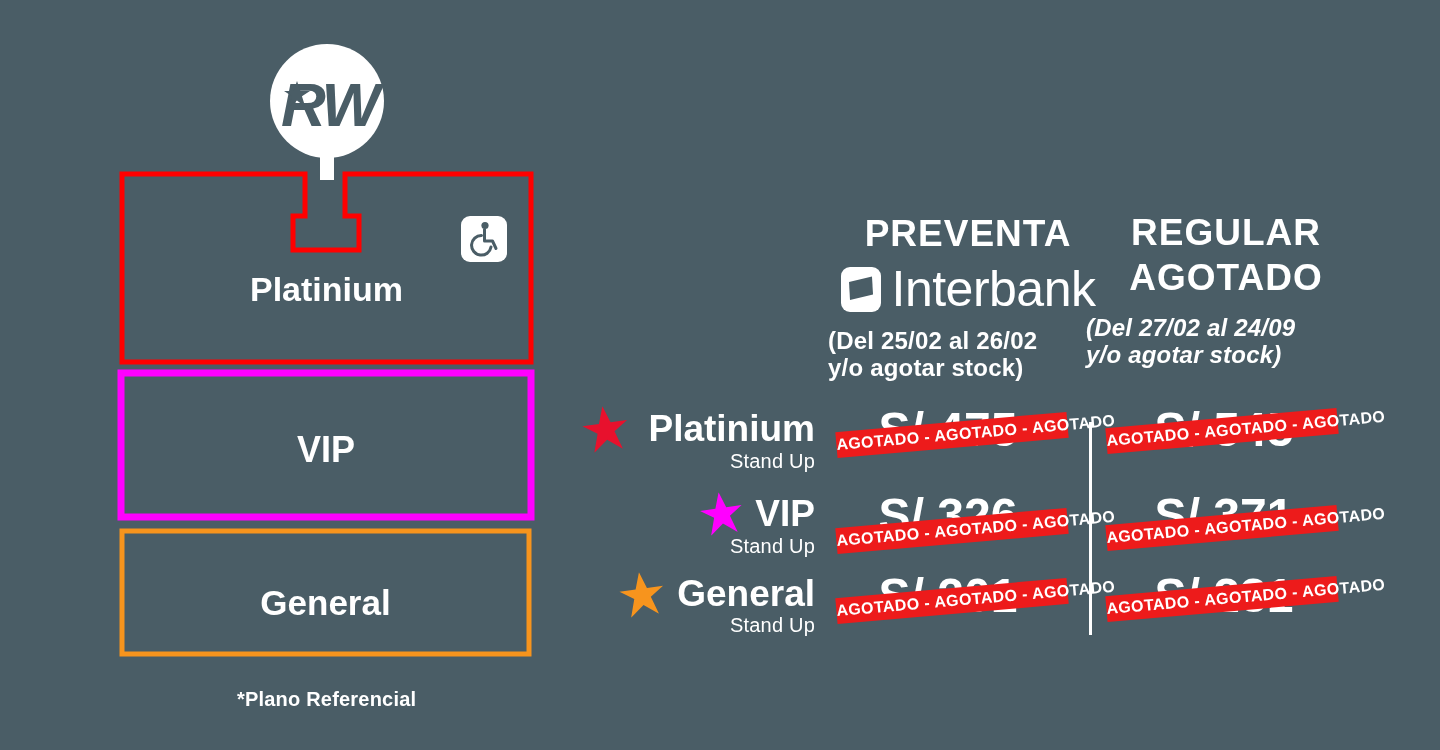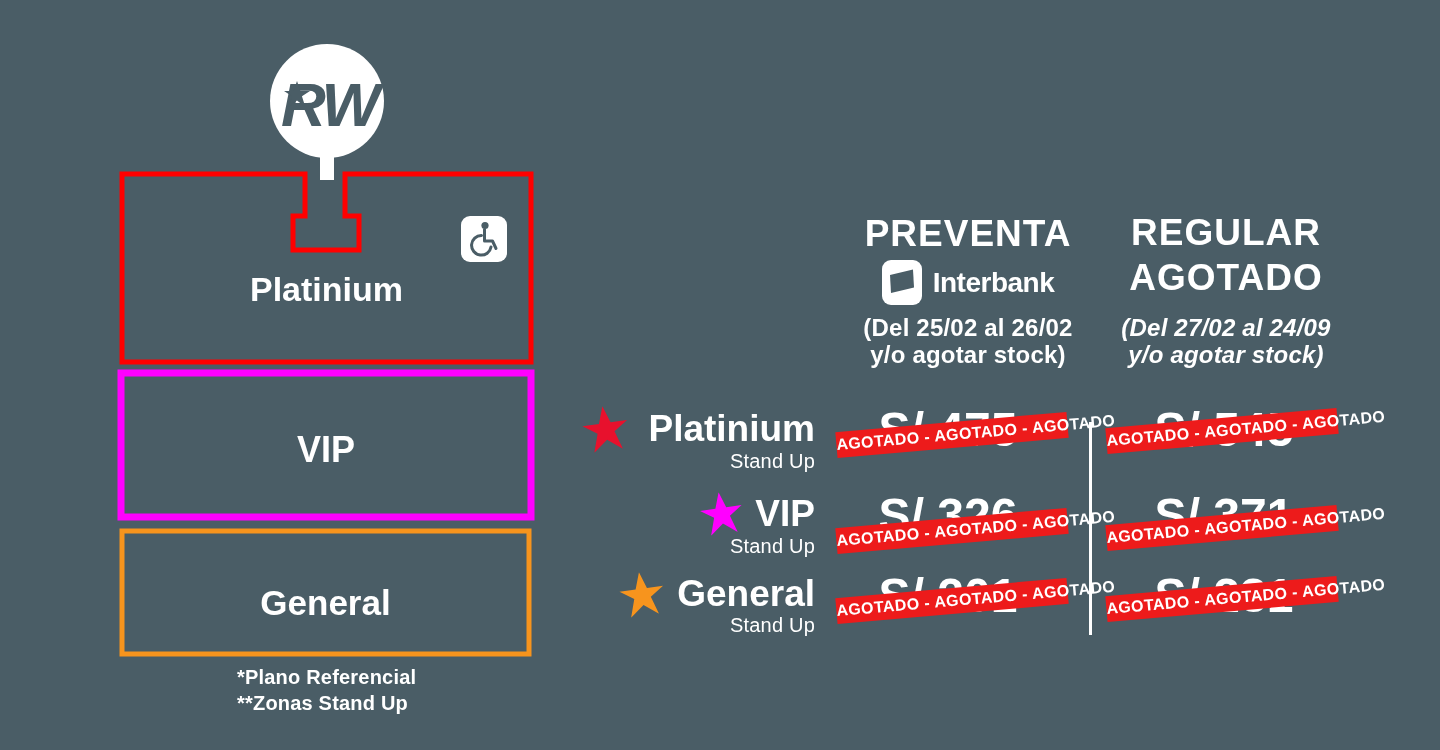"Interbank" .brand-name { font-size: 28px -> 50px; font-weight: bold -> normal }
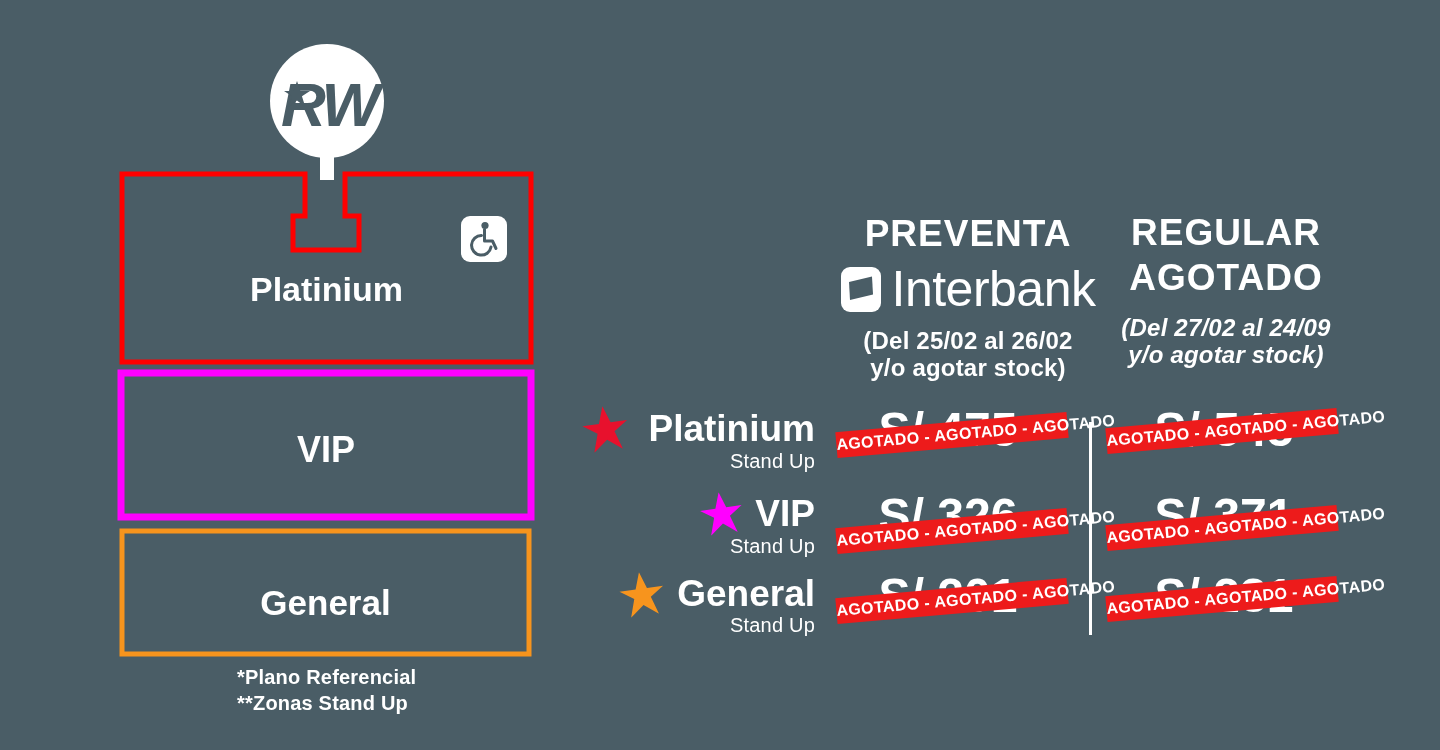"(Del 25/02 al 26/02" .period { text-align: center -> none }
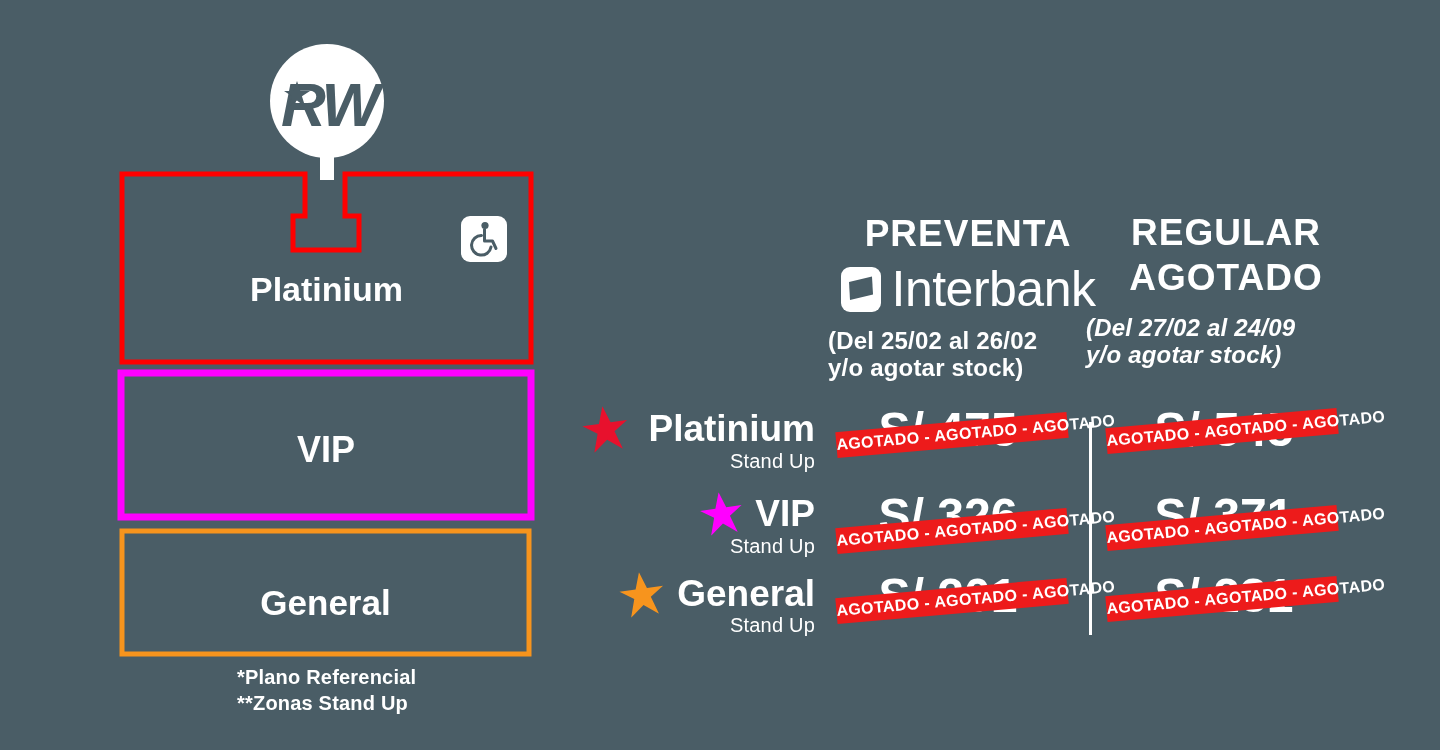"*Plano Referencial" div.abs { top: 664px -> 686px }
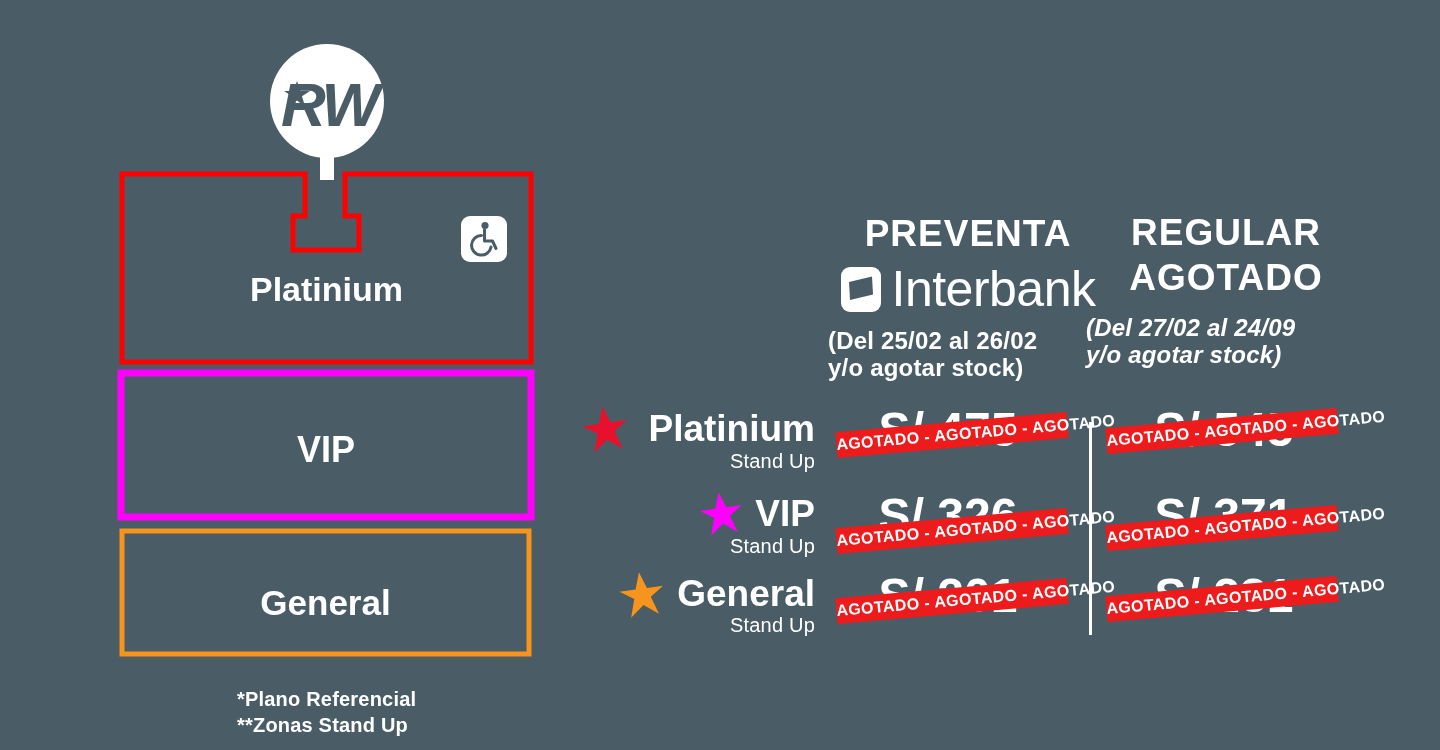"**Zonas Stand Up" div { html: <div>**Zonas Stand Up</div> -> none }
